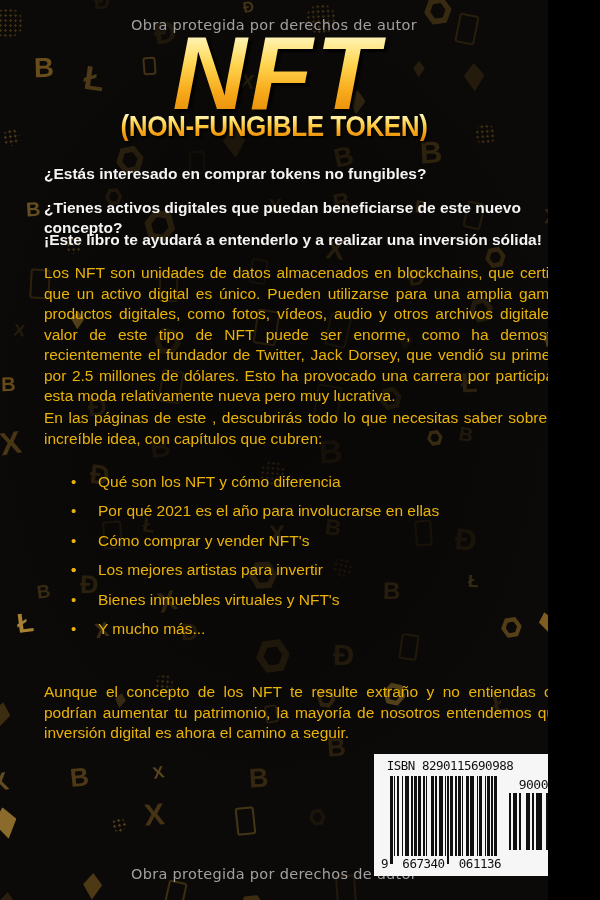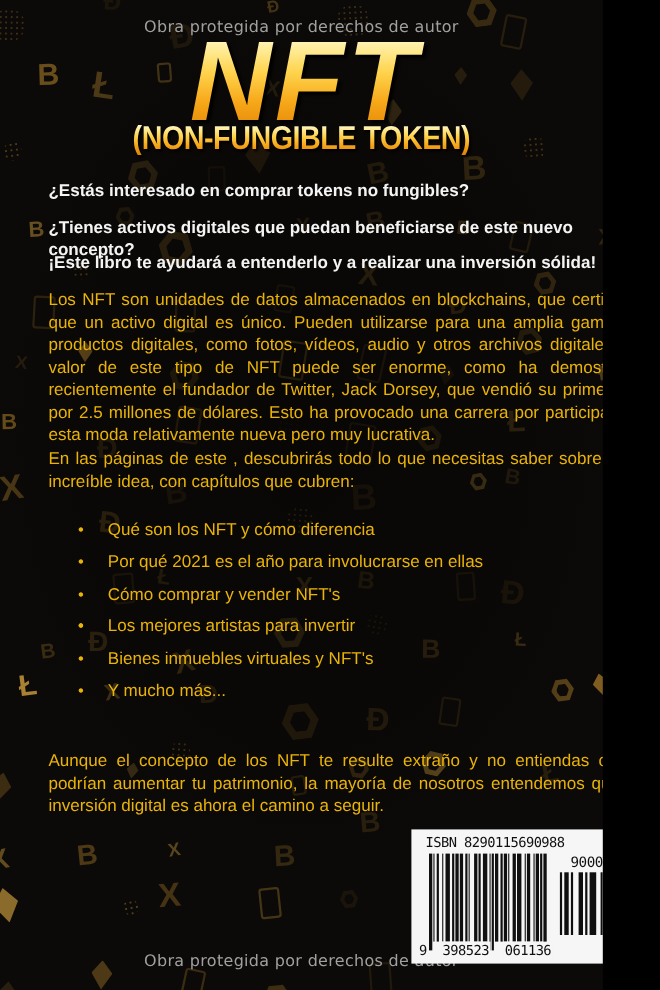"398523" span { text: 398523 -> 667340 }
